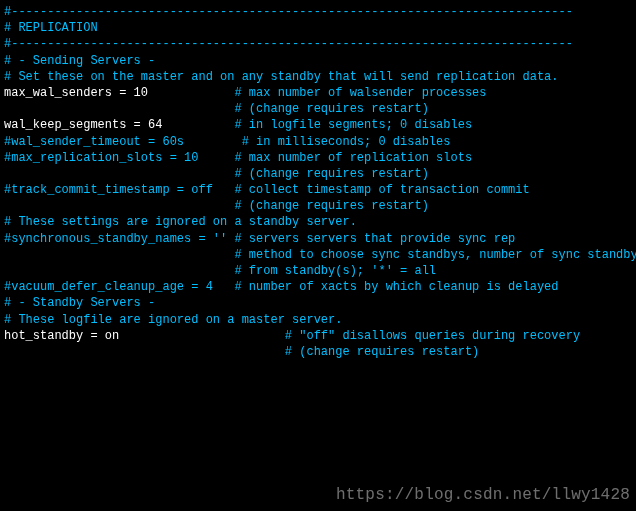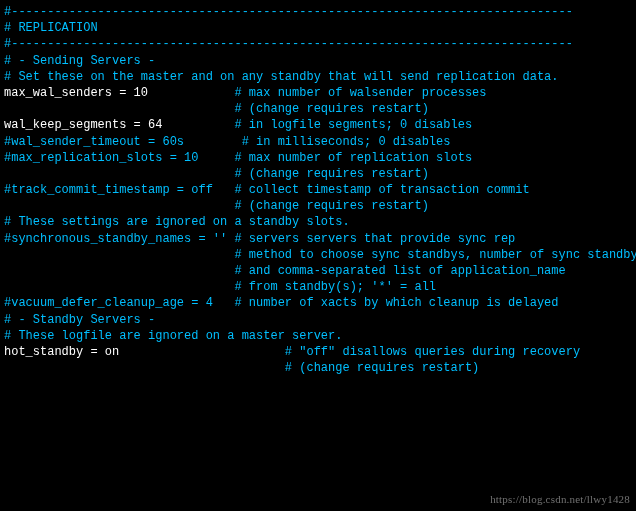"# These settings are ignored" div.line { text: slots -> server }
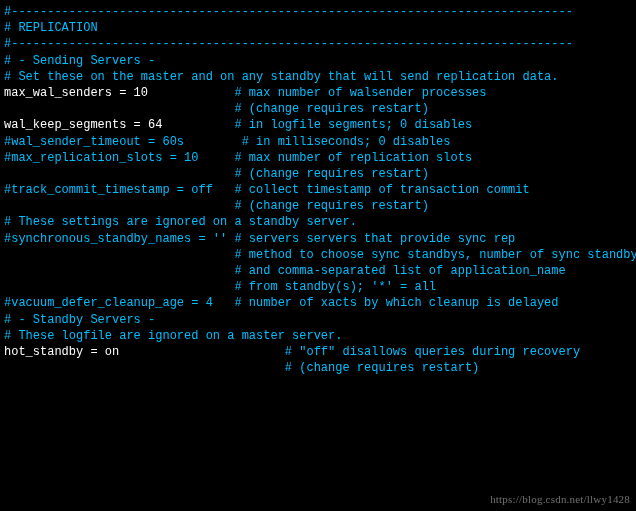"# and comma-separated list of" div.line { html: <div> # and comma-separated list of application_name</div> -> none }
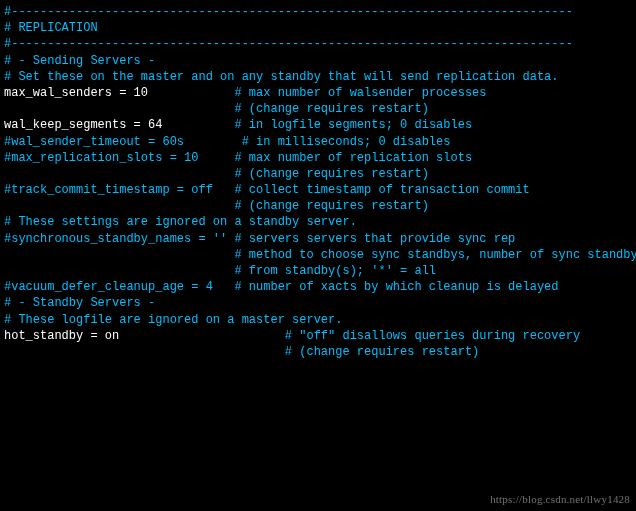"https://blog.csdn.net/llwy1428" .watermark { font-family: Liberation Serif, serif -> Liberation Mono, monospace; font-size: 11px -> 16px }
